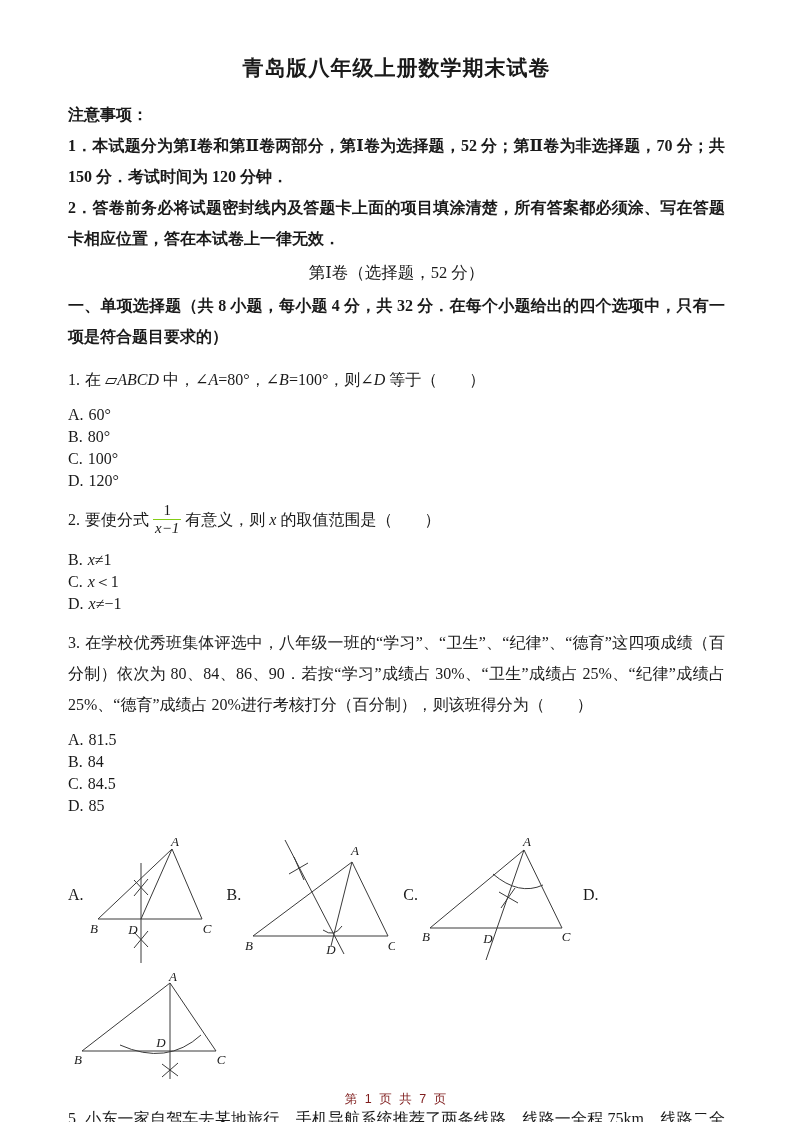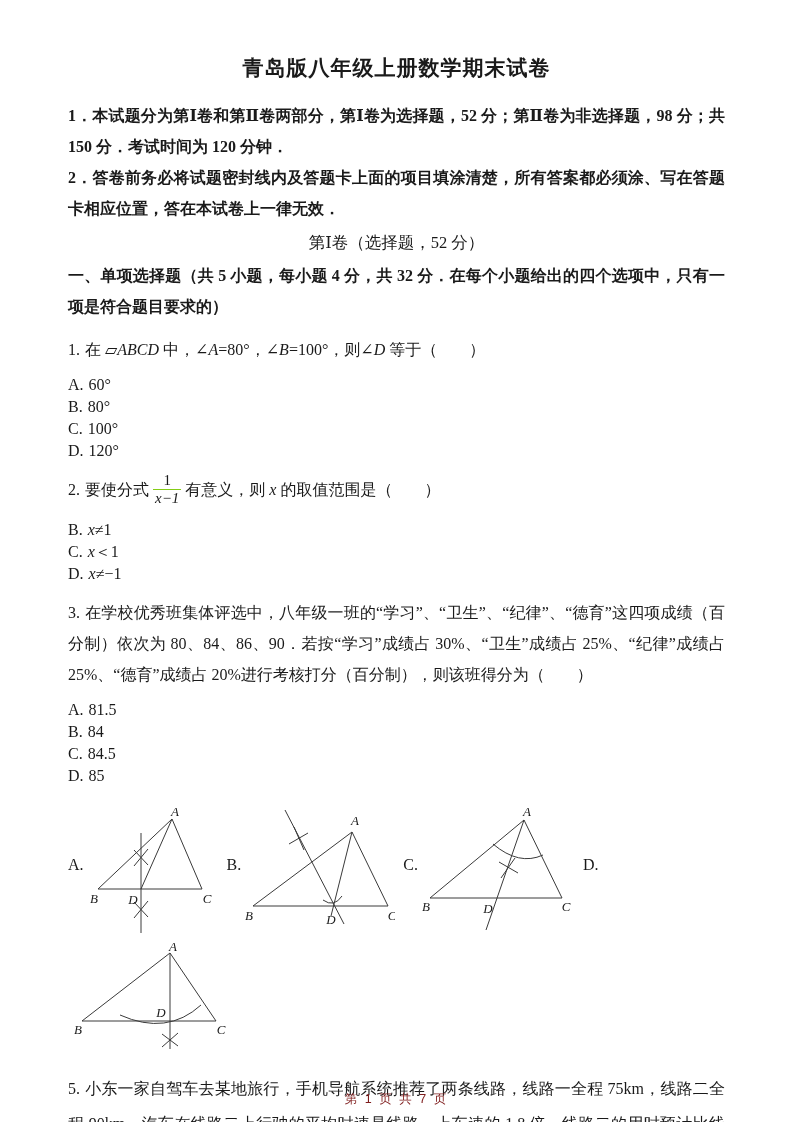"注意事项：" p.notice-heading { html: none -> <p>注意事项：</p> }
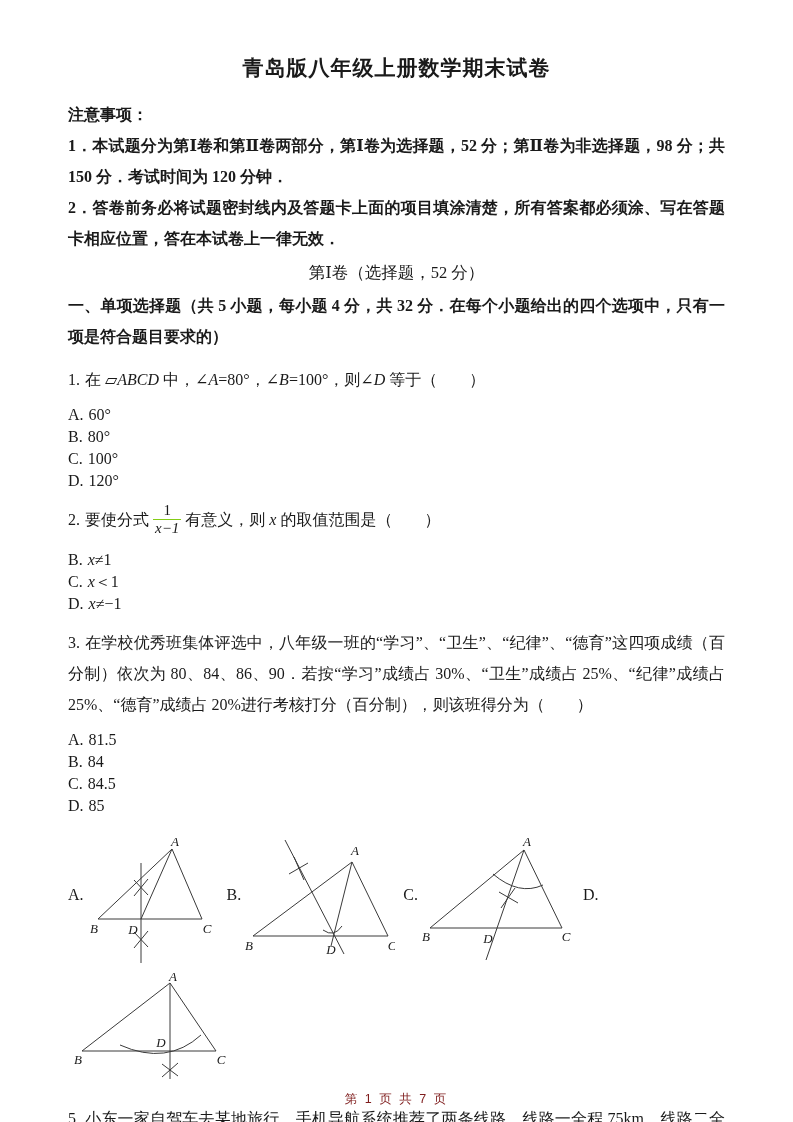"1．本试题分为第Ⅰ卷和第Ⅱ卷两部分，第Ⅰ卷为选择题，52" p.para { text: 98 -> 70 }
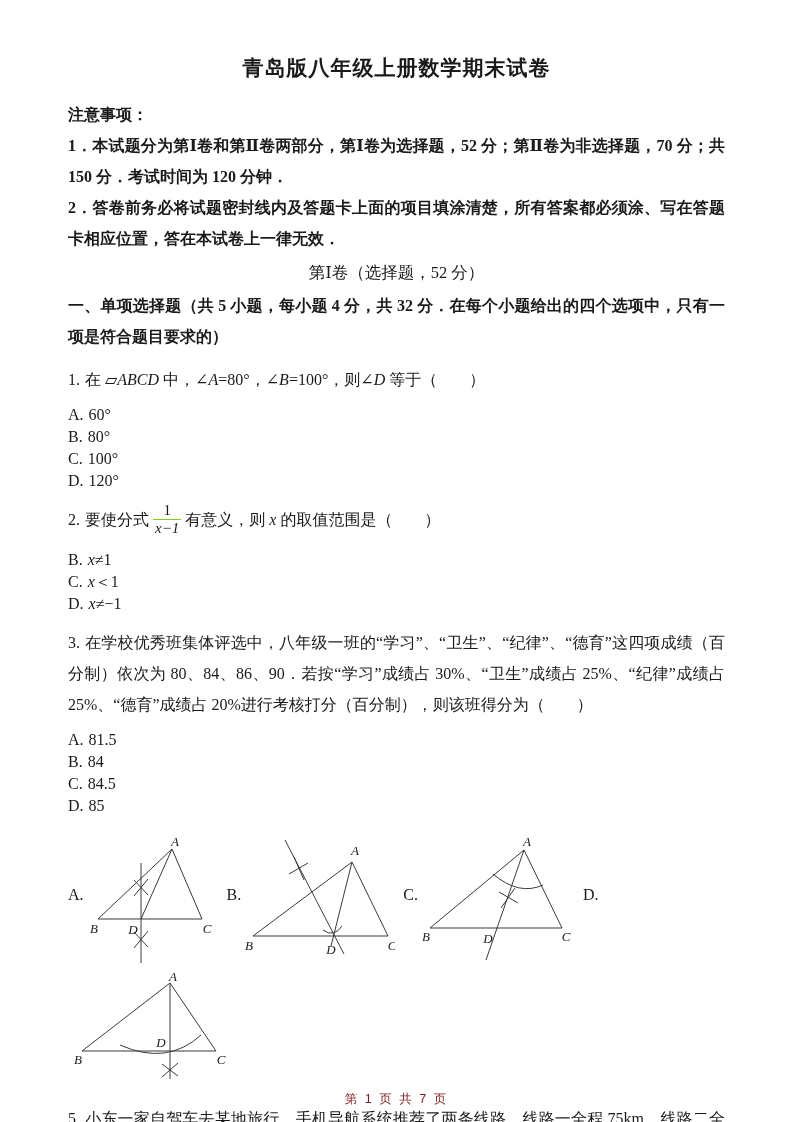"一、单项选择题（共 5 小题，每小题 4 分，共" p.para { text: 5 -> 8 }
